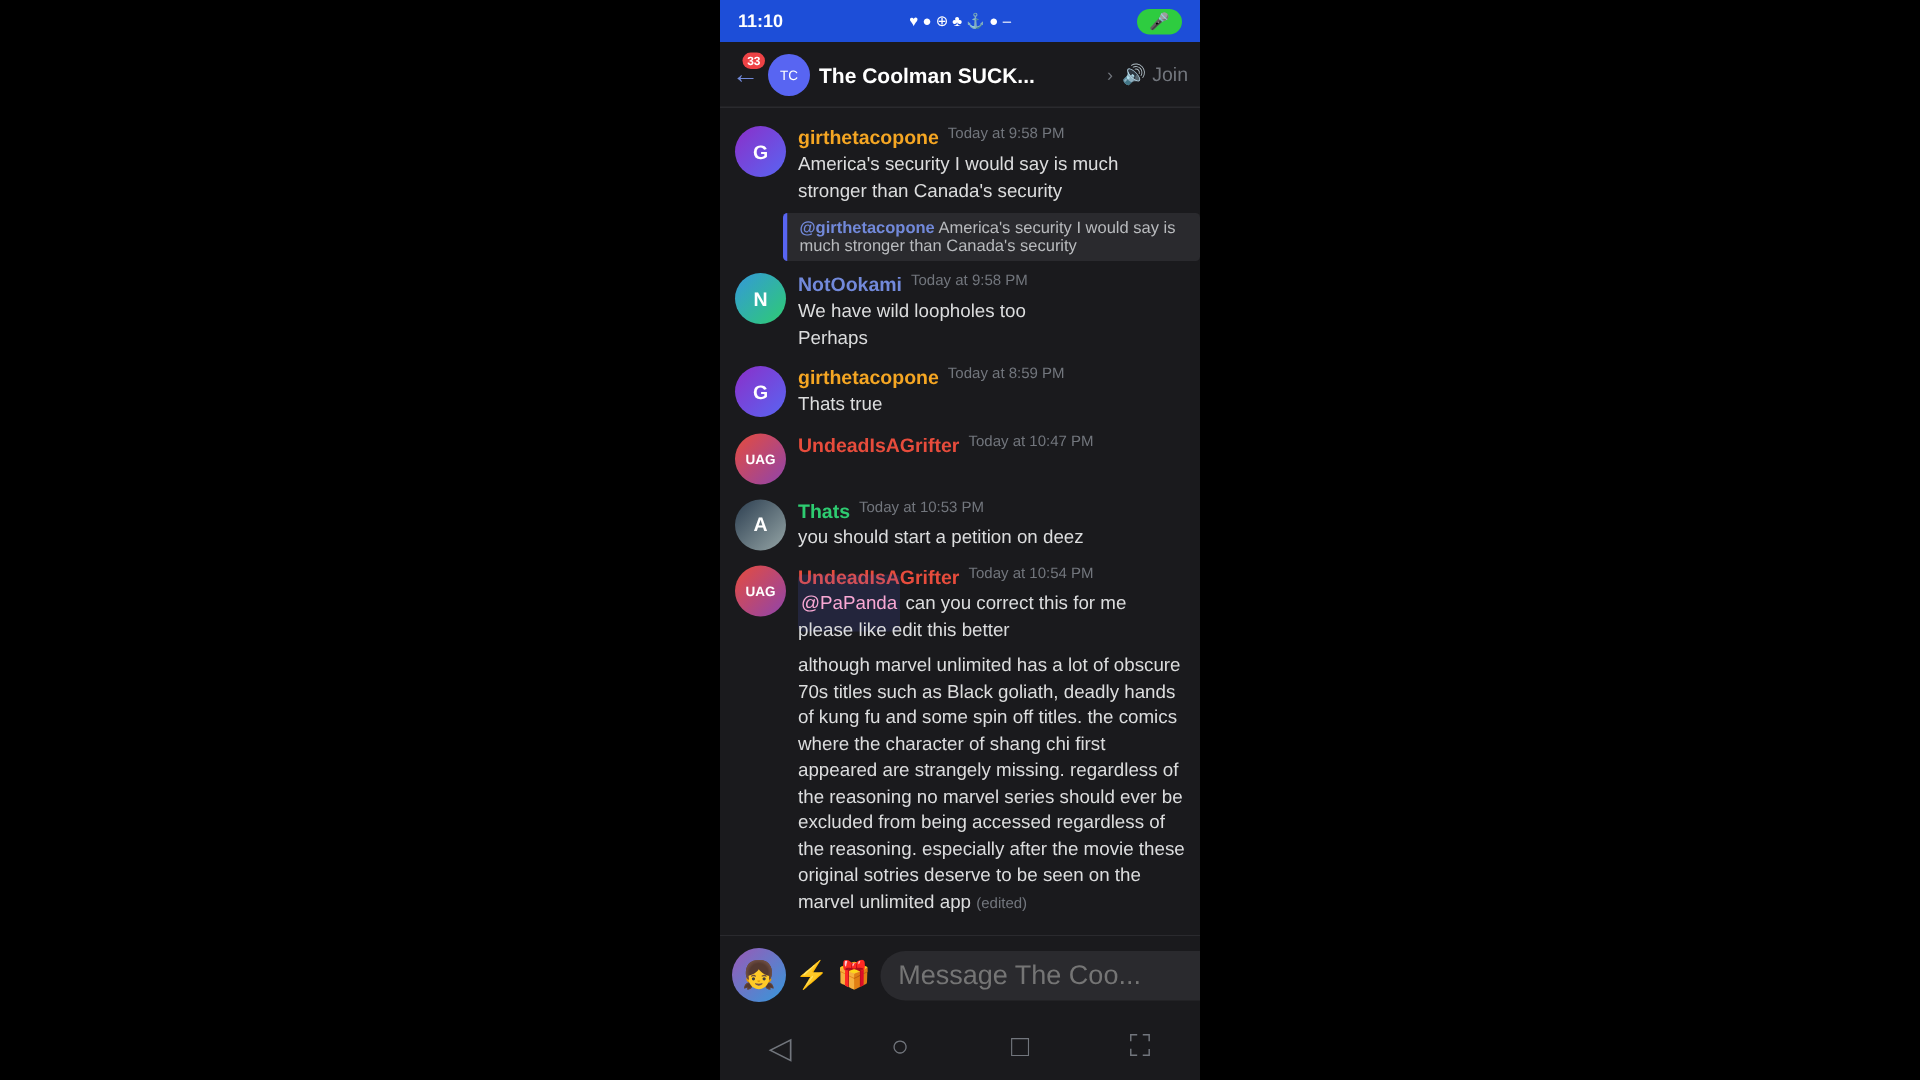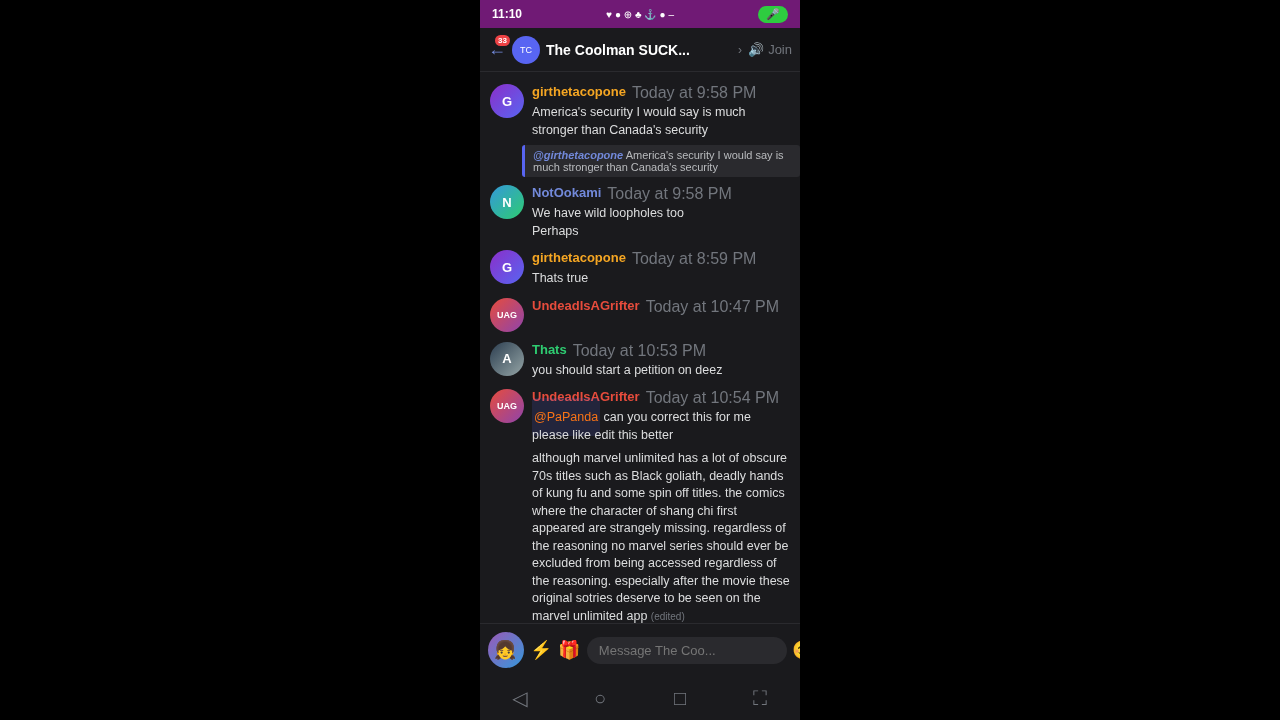"11:10" .status-bar { background: #701a75 -> #1d4ed8 }
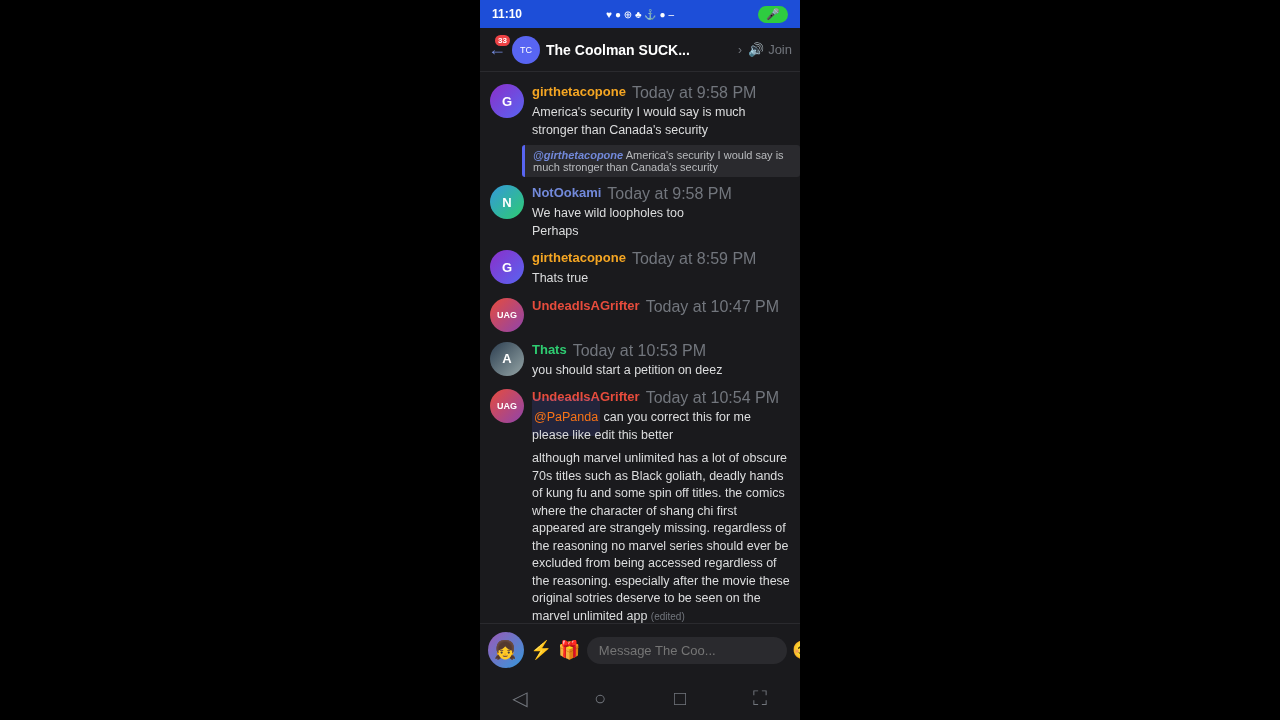"Today at 9:58 PM" .timestamp { font-size: 16px -> 10px }
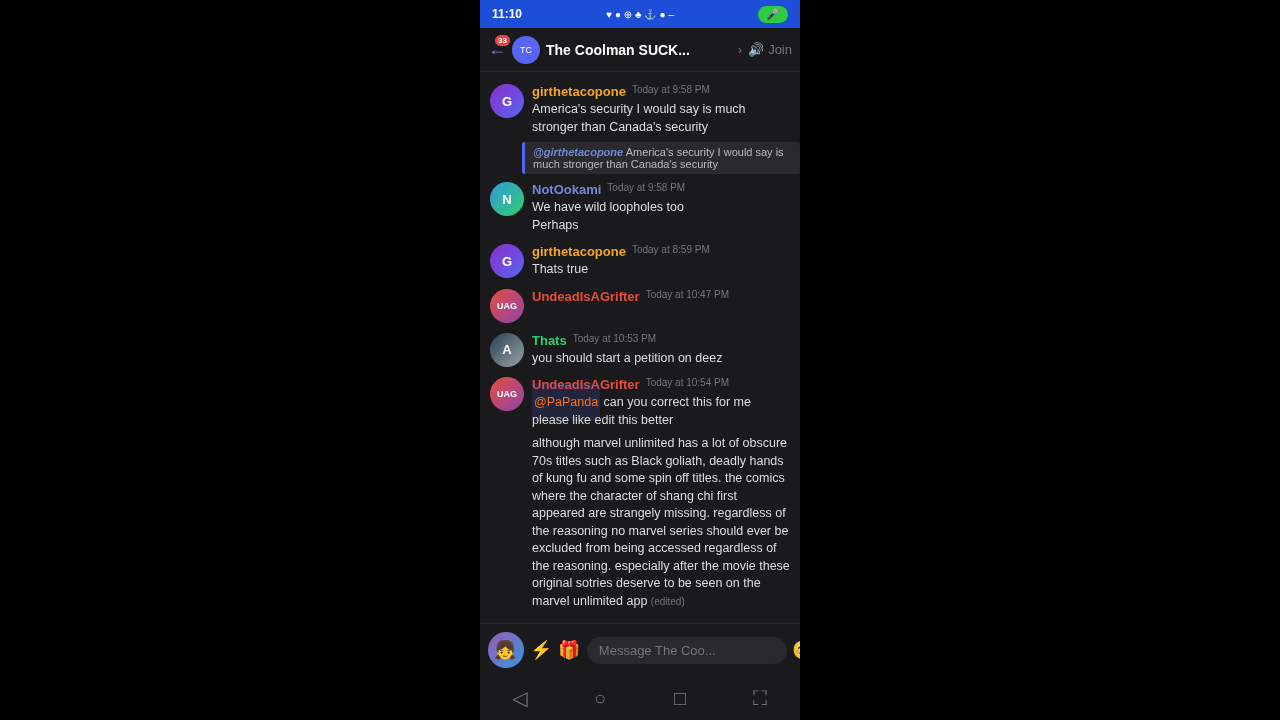"@girthetacopone" .reply-preview .reply-author { font-style: italic -> none }
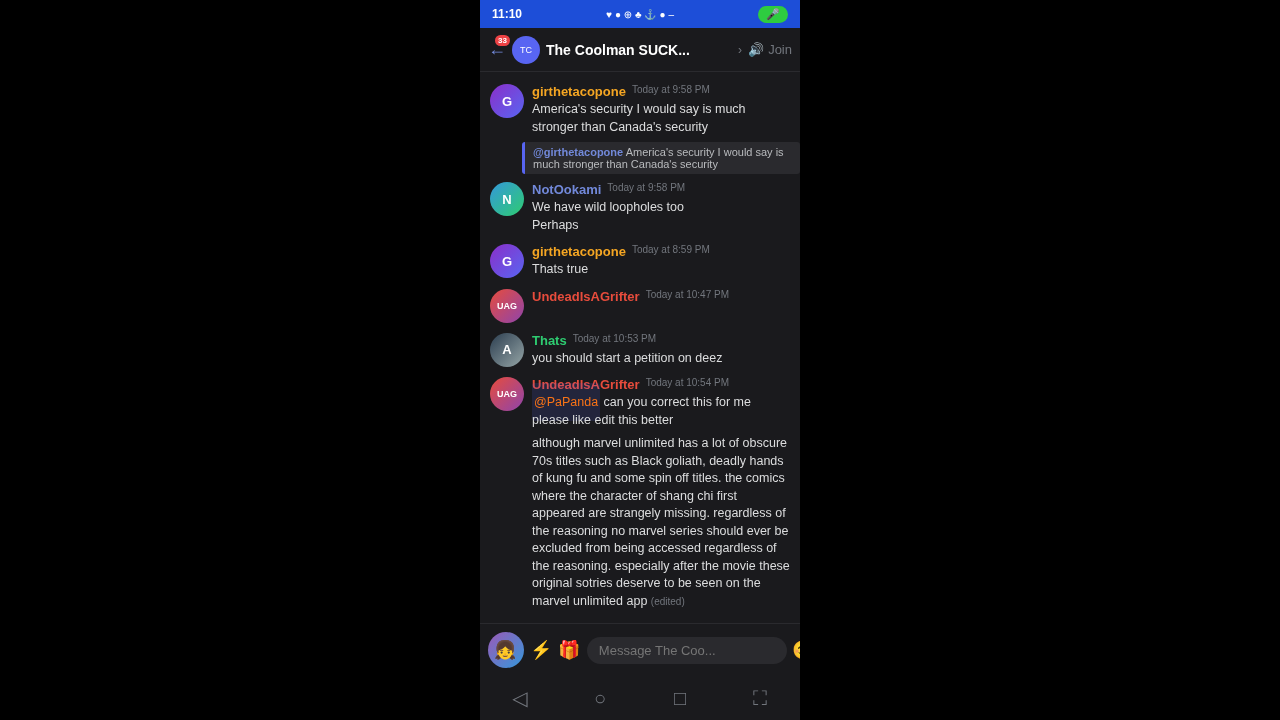"@PaPanda" .mention { color: #f97316 -> #f9a8d4 }
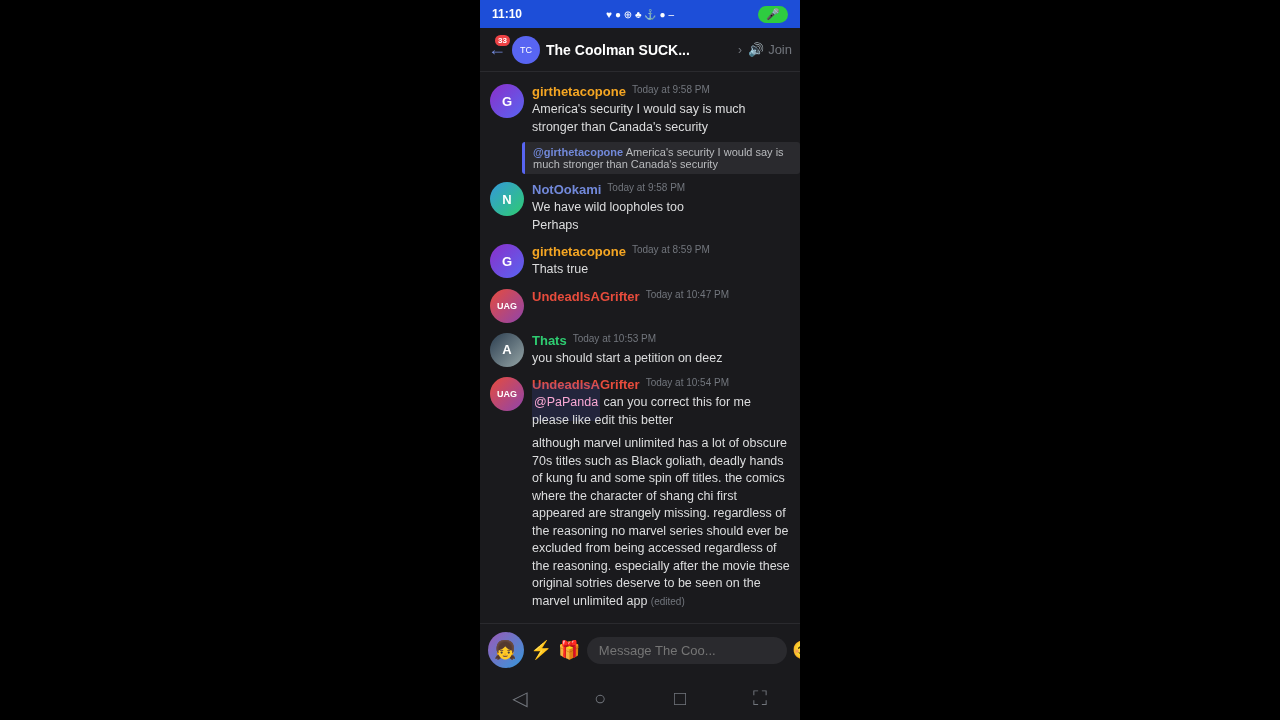"Message The Coo..." .message-input { font-size: 13px -> 18px }
